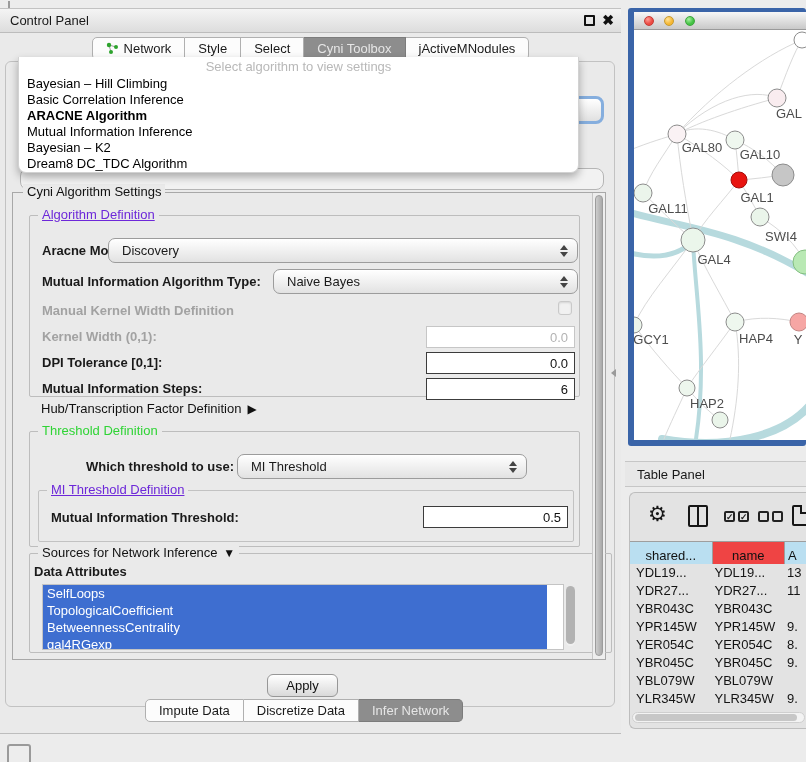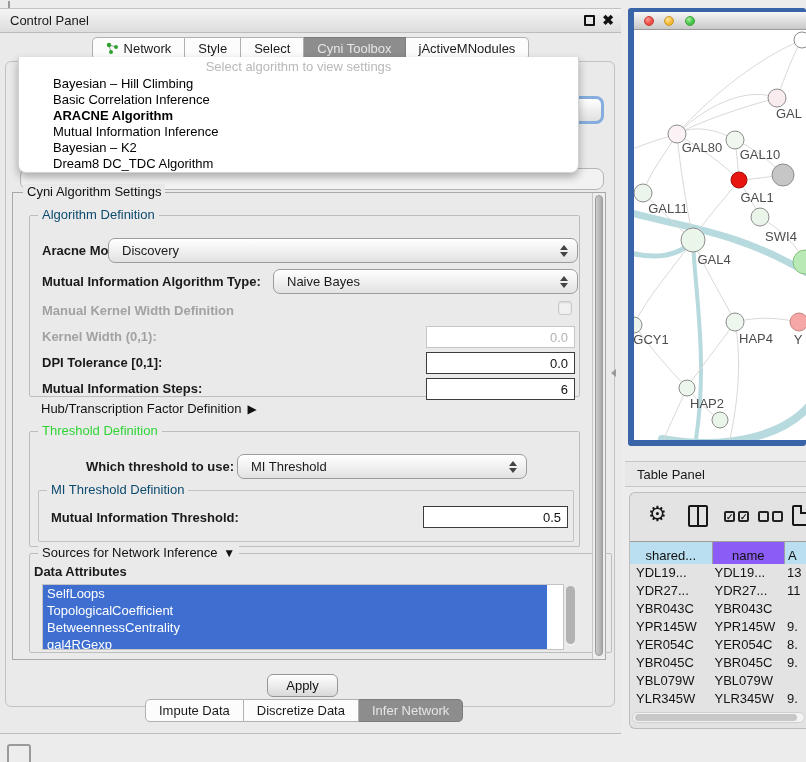"Bayesian – Hill Climbing" .dd-item { margin-left: 32px -> none; padding-left: 2px -> 8px }
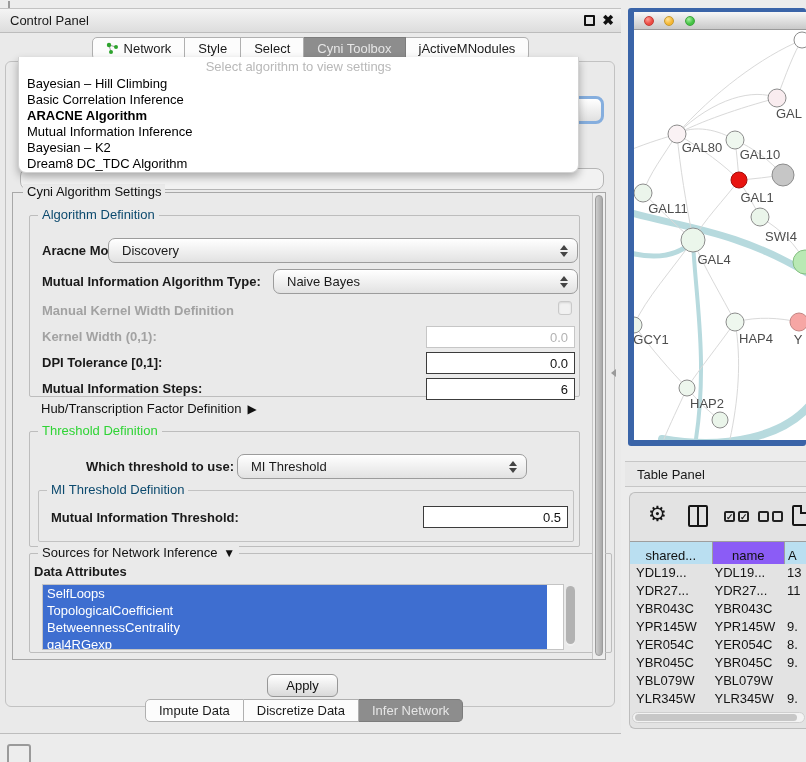"Algorithm Definition" .legend.blue { color: #0c4a6e -> #6d28d9; text-decoration: none -> underline }
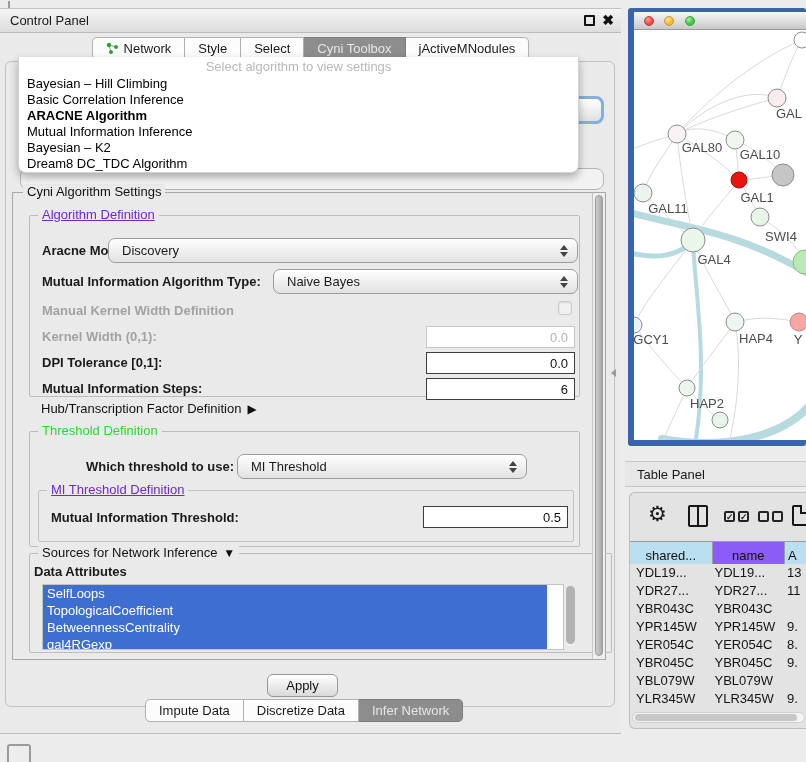"name" .th { background: #8b5cf6 -> #ef4444 }
